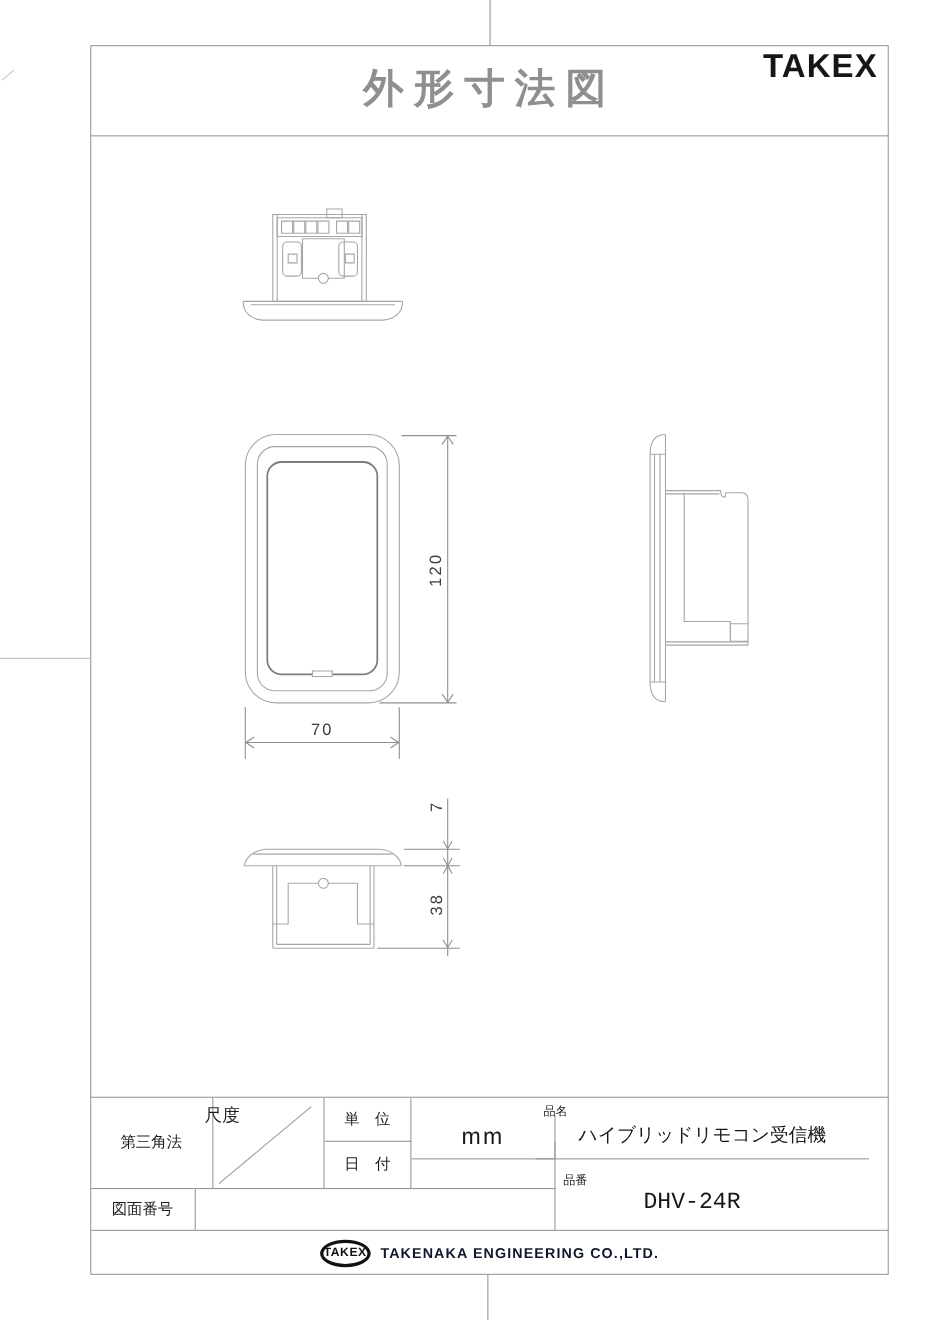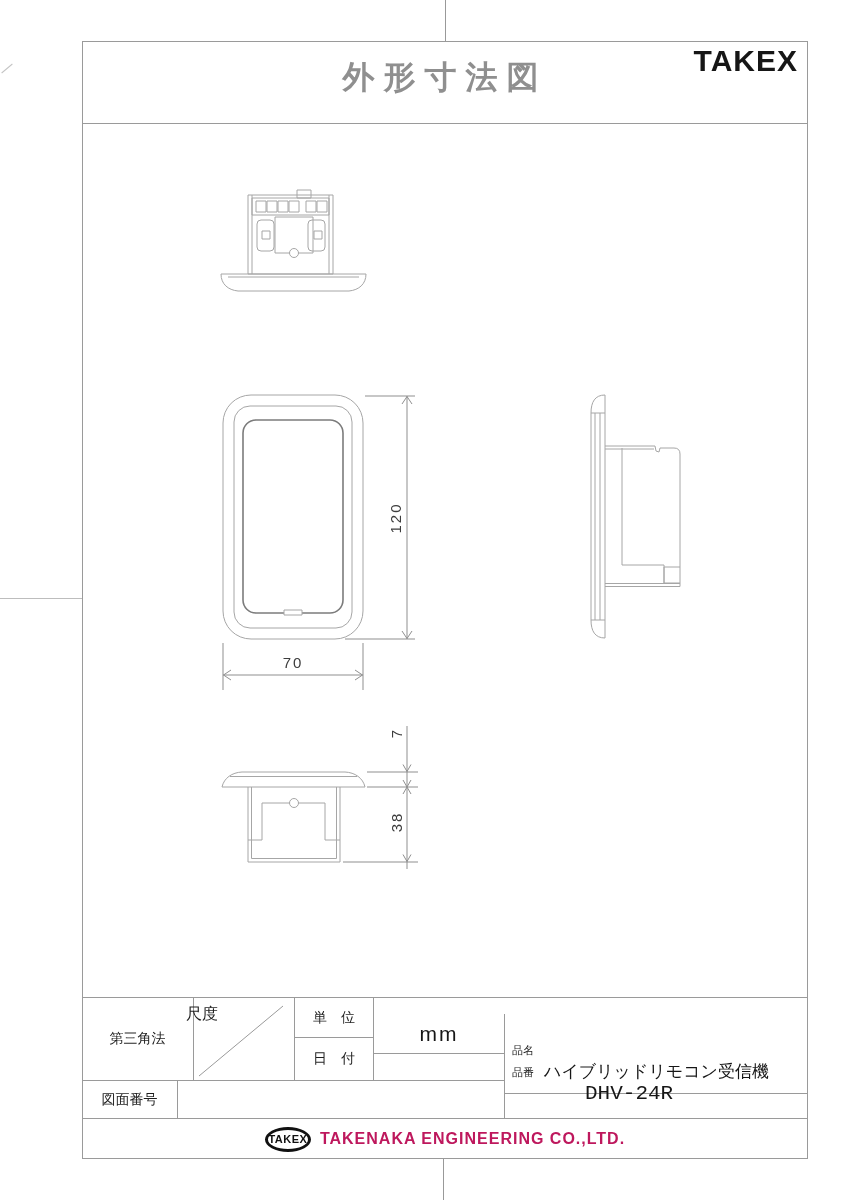"外形寸法図" #page-title { font-size: 32px -> 37px }
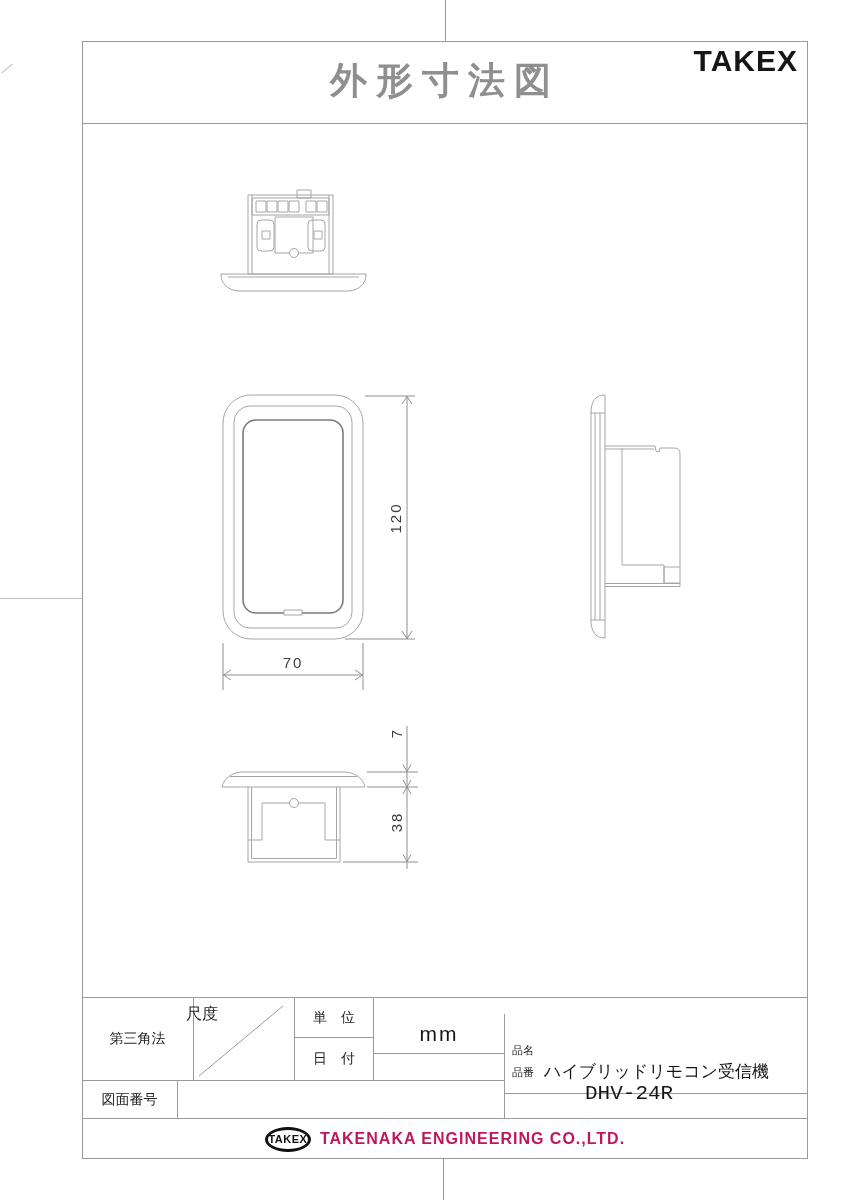"品名" div.cell { left: 423px -> 405px; margin-top: 40px -> none }
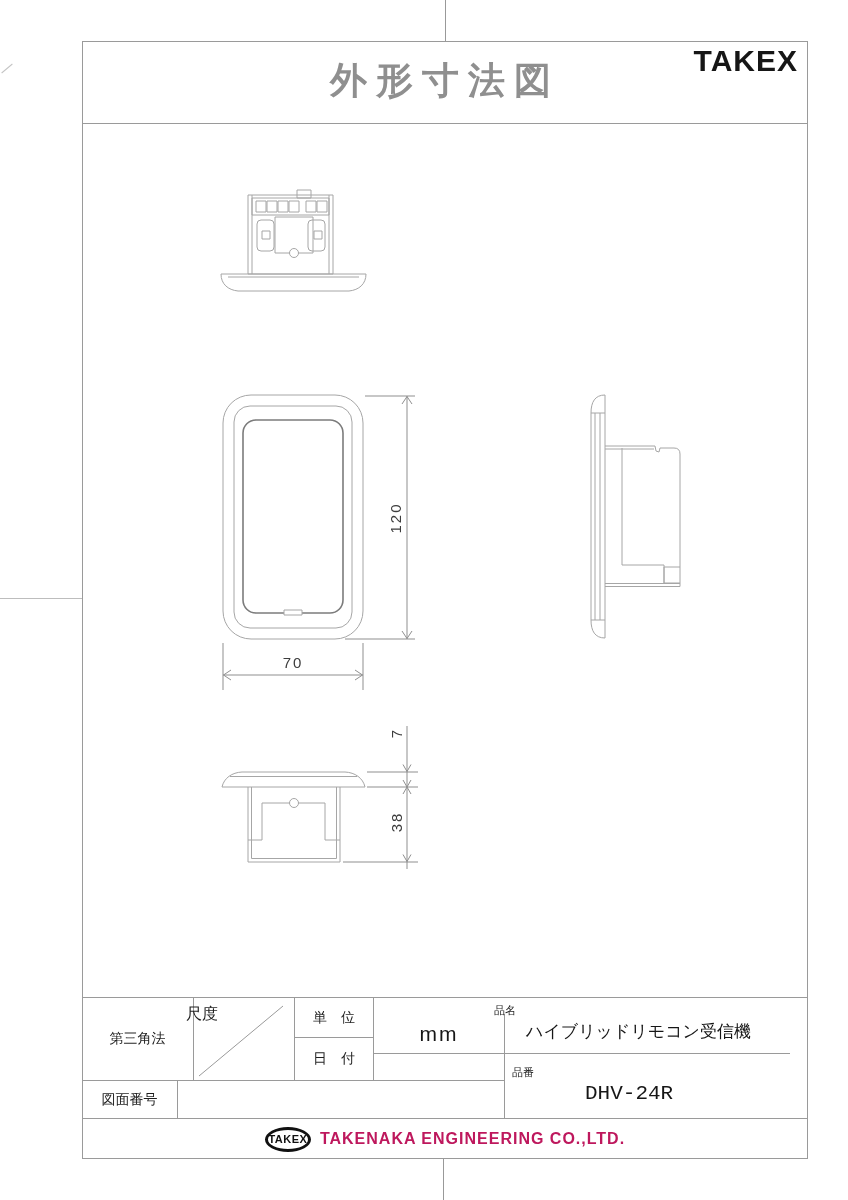"TAKENAKA ENGINEERING CO.,LTD." #footer-company { color: #be185d -> #0f172a; font-size: 16px -> 13px }
